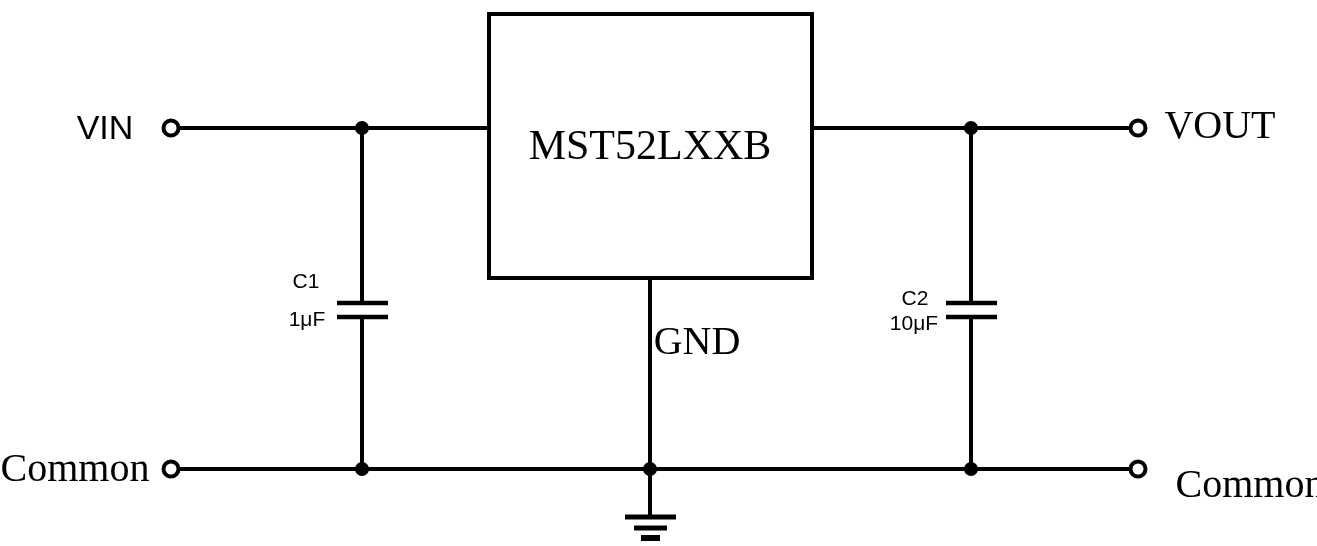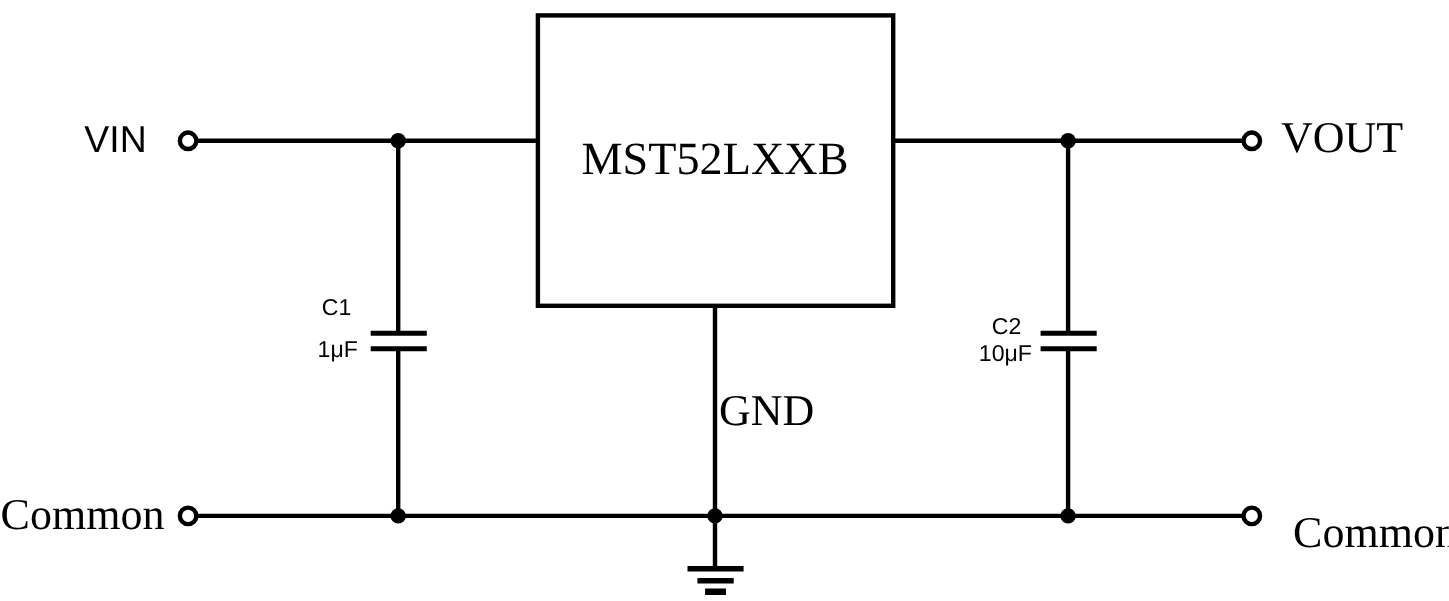"GND" span.lbl { margin-top: 32px -> none }
